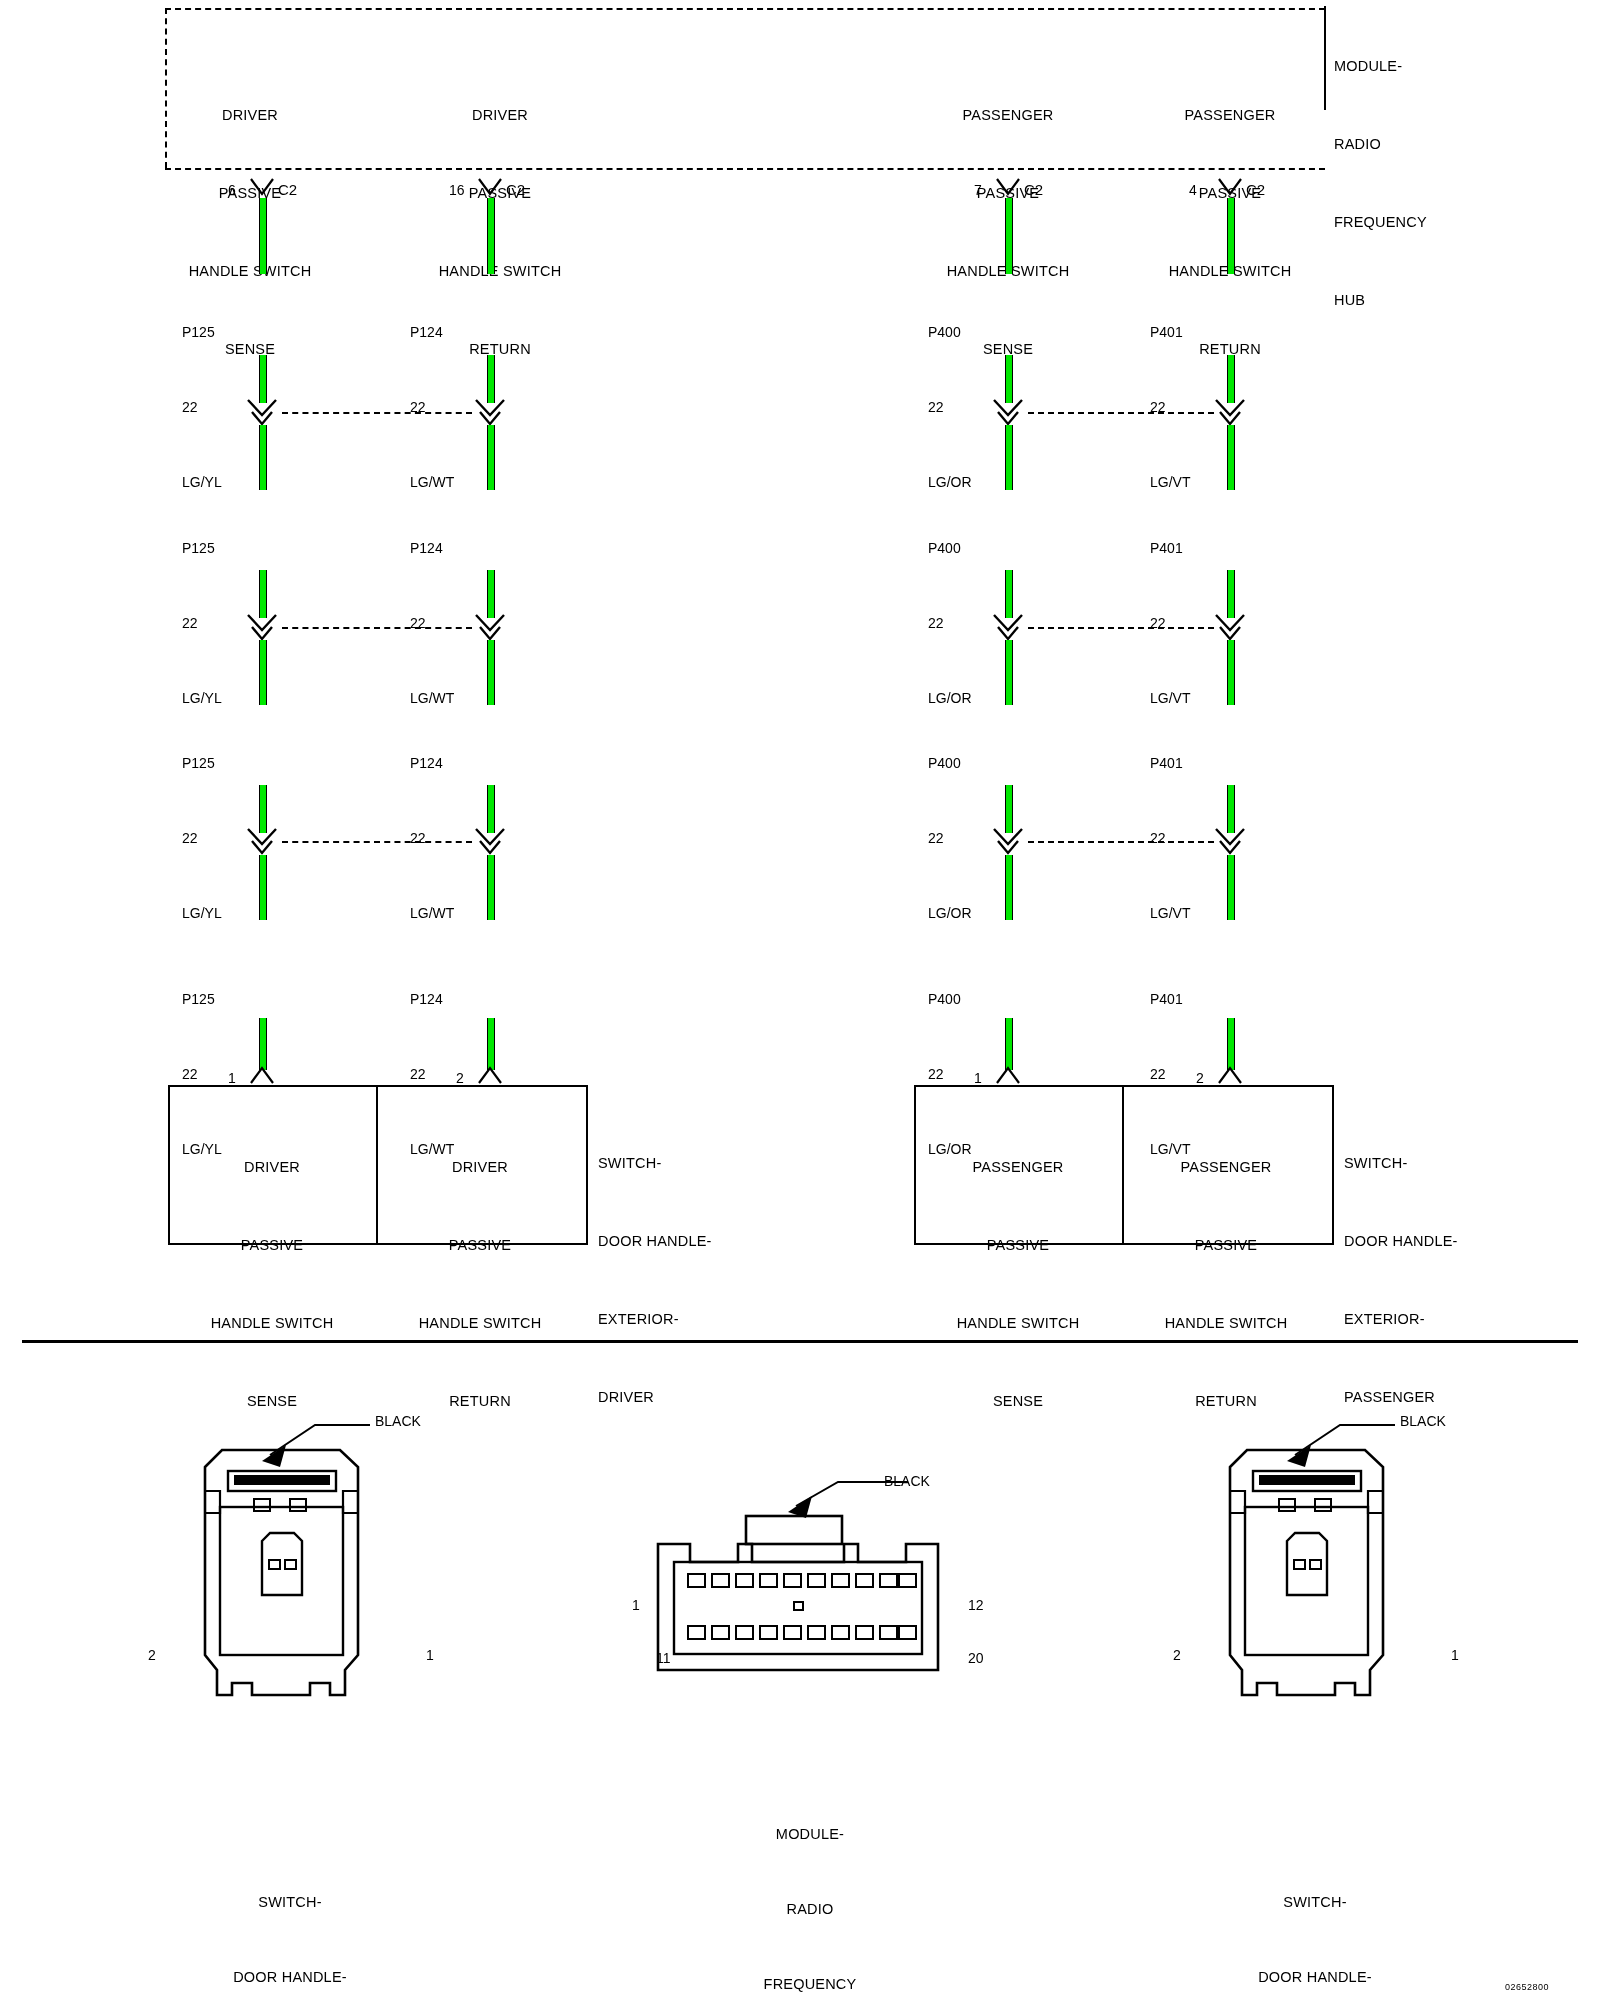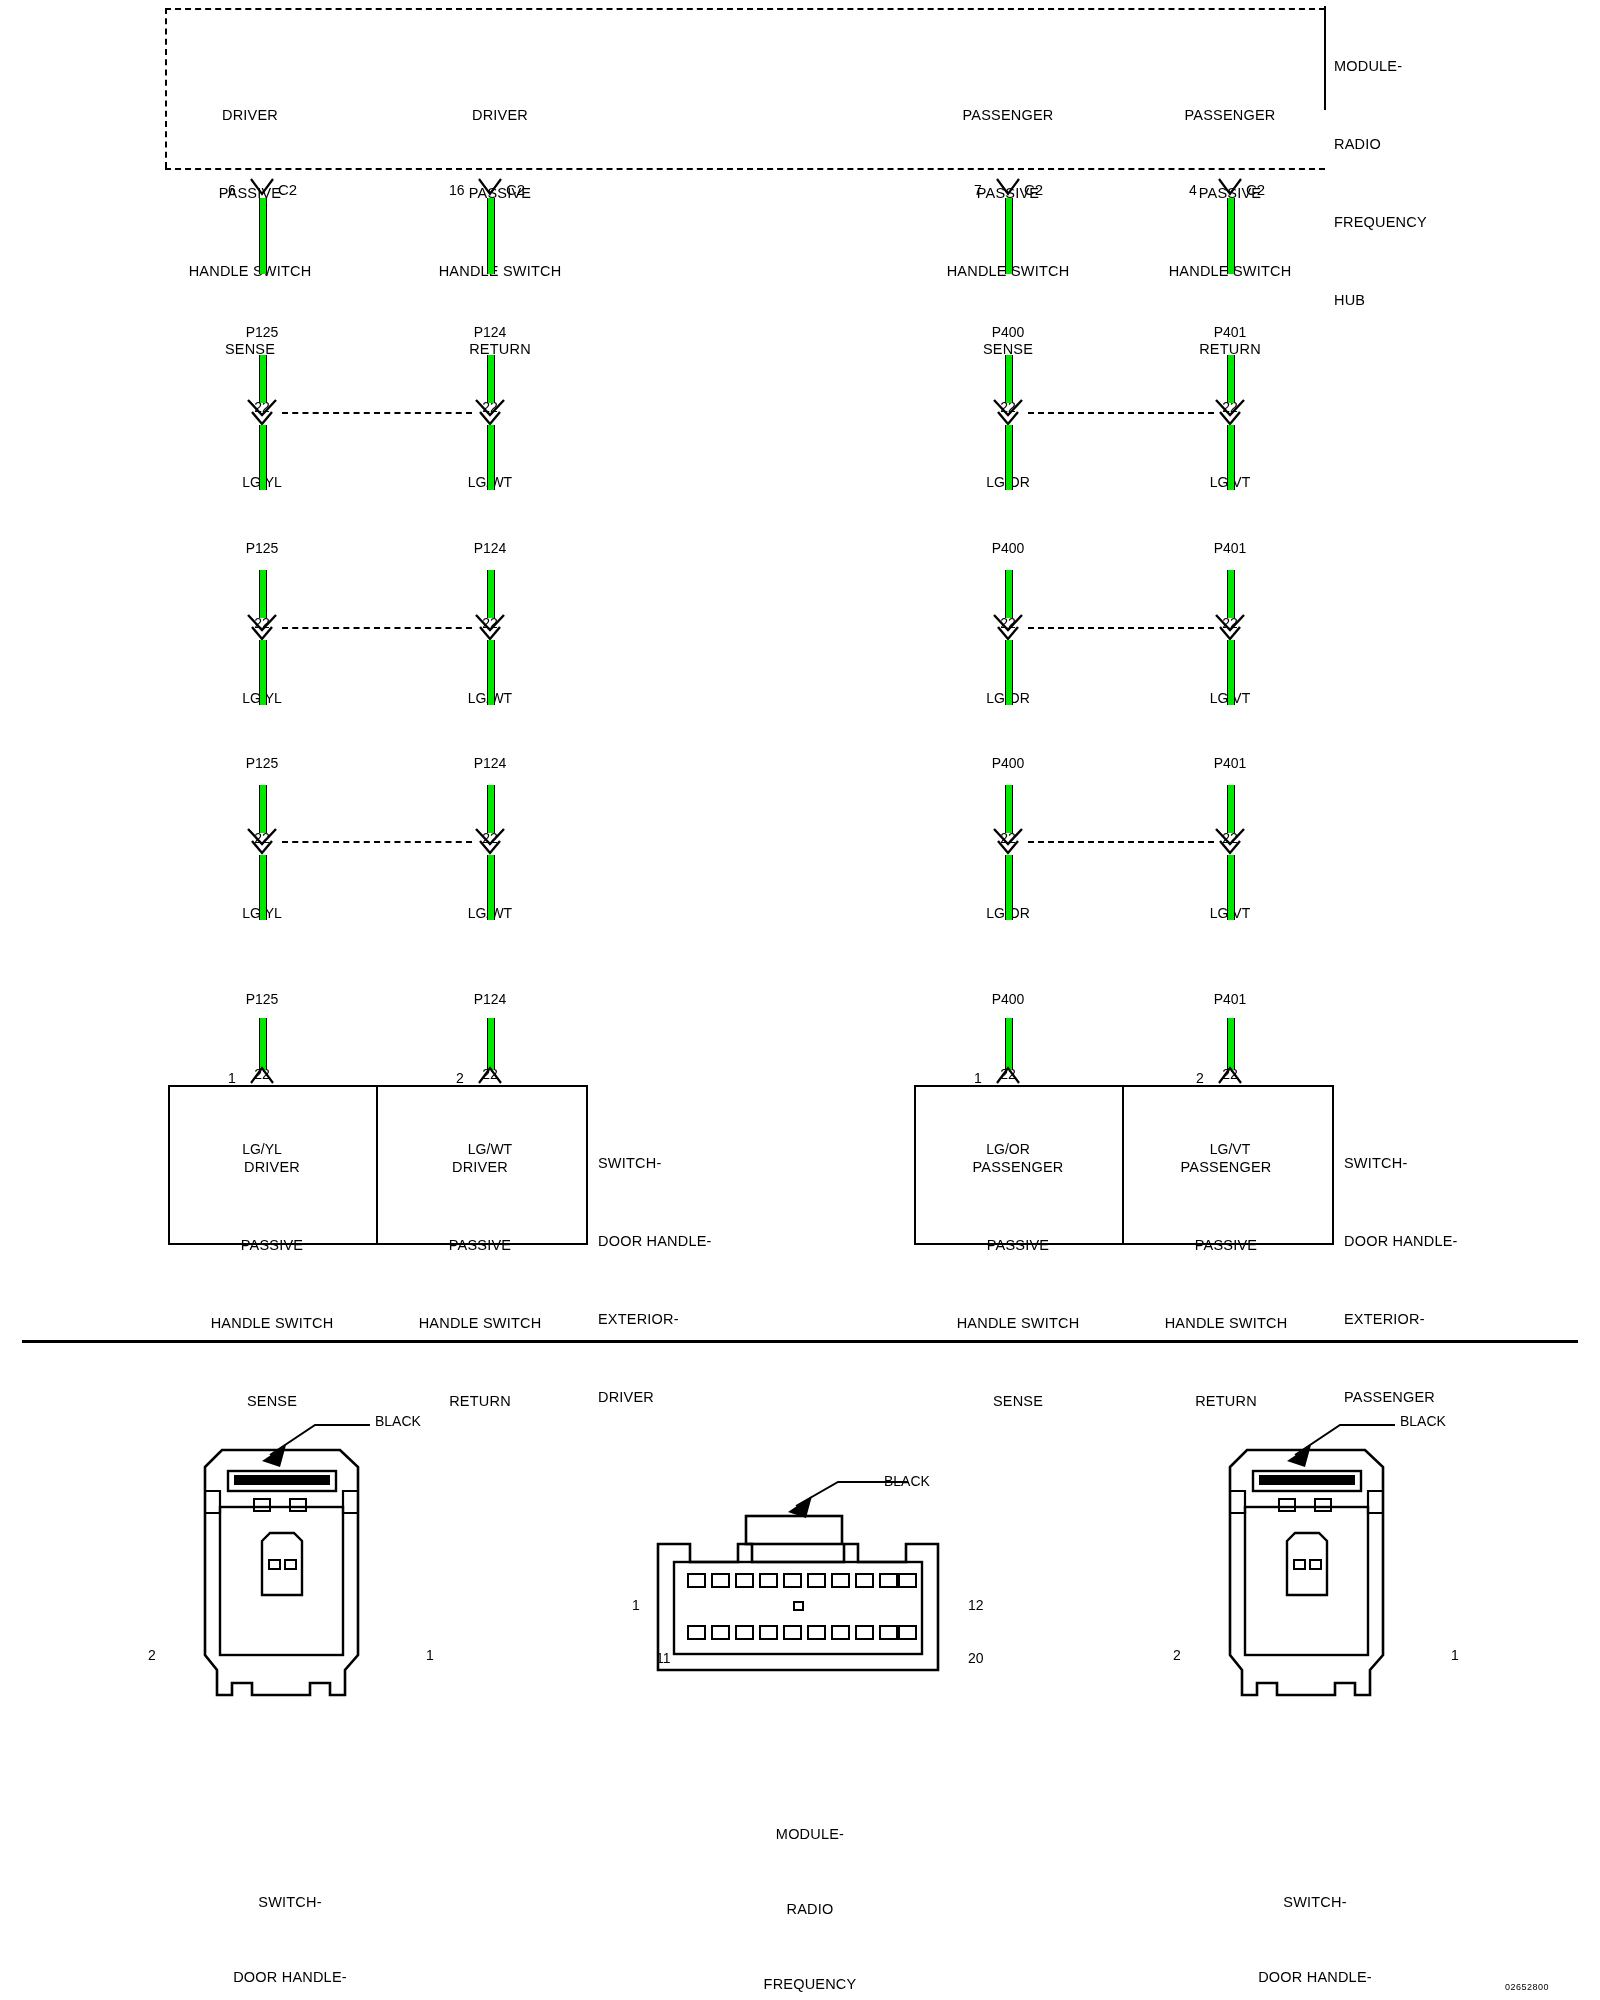"P125" .wirelbl { text-align: center -> left }
